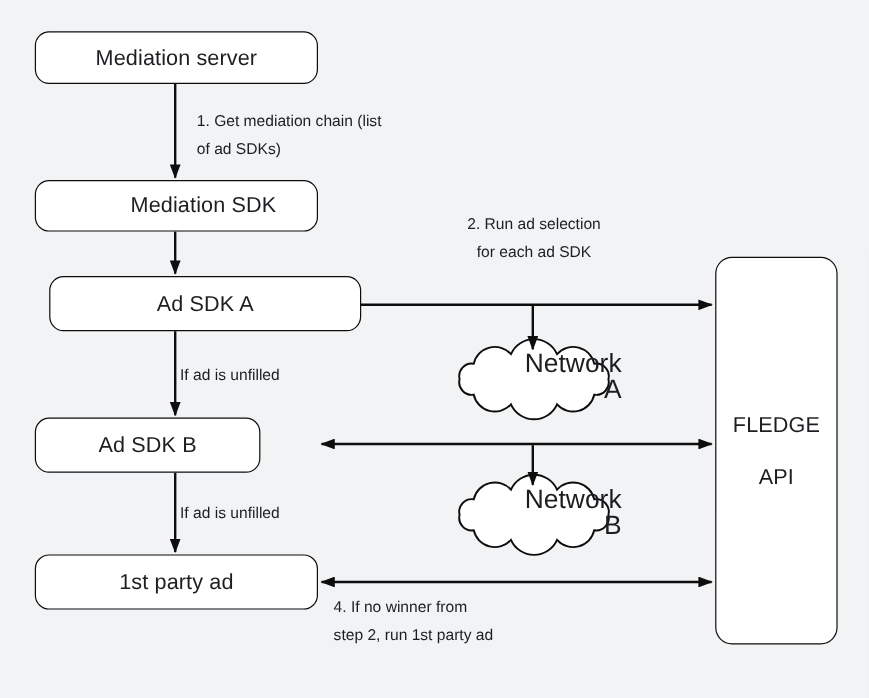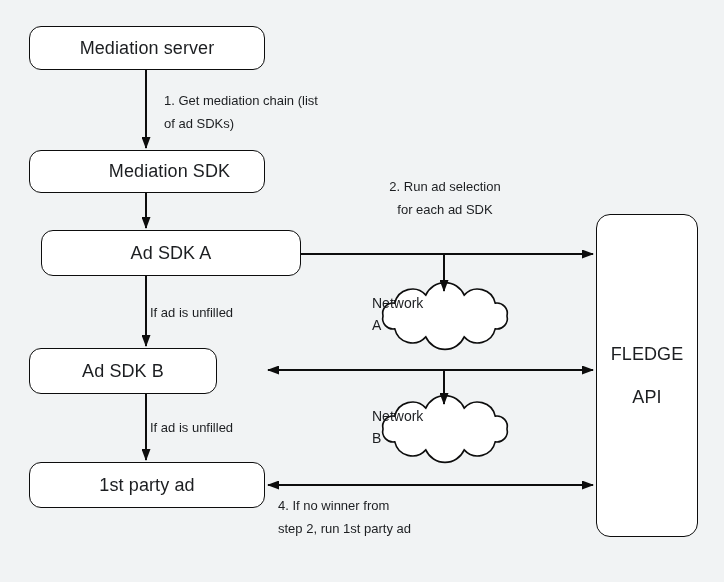"Network" .cloud-label { font-size: 14px -> 22px; text-align: left -> right }
